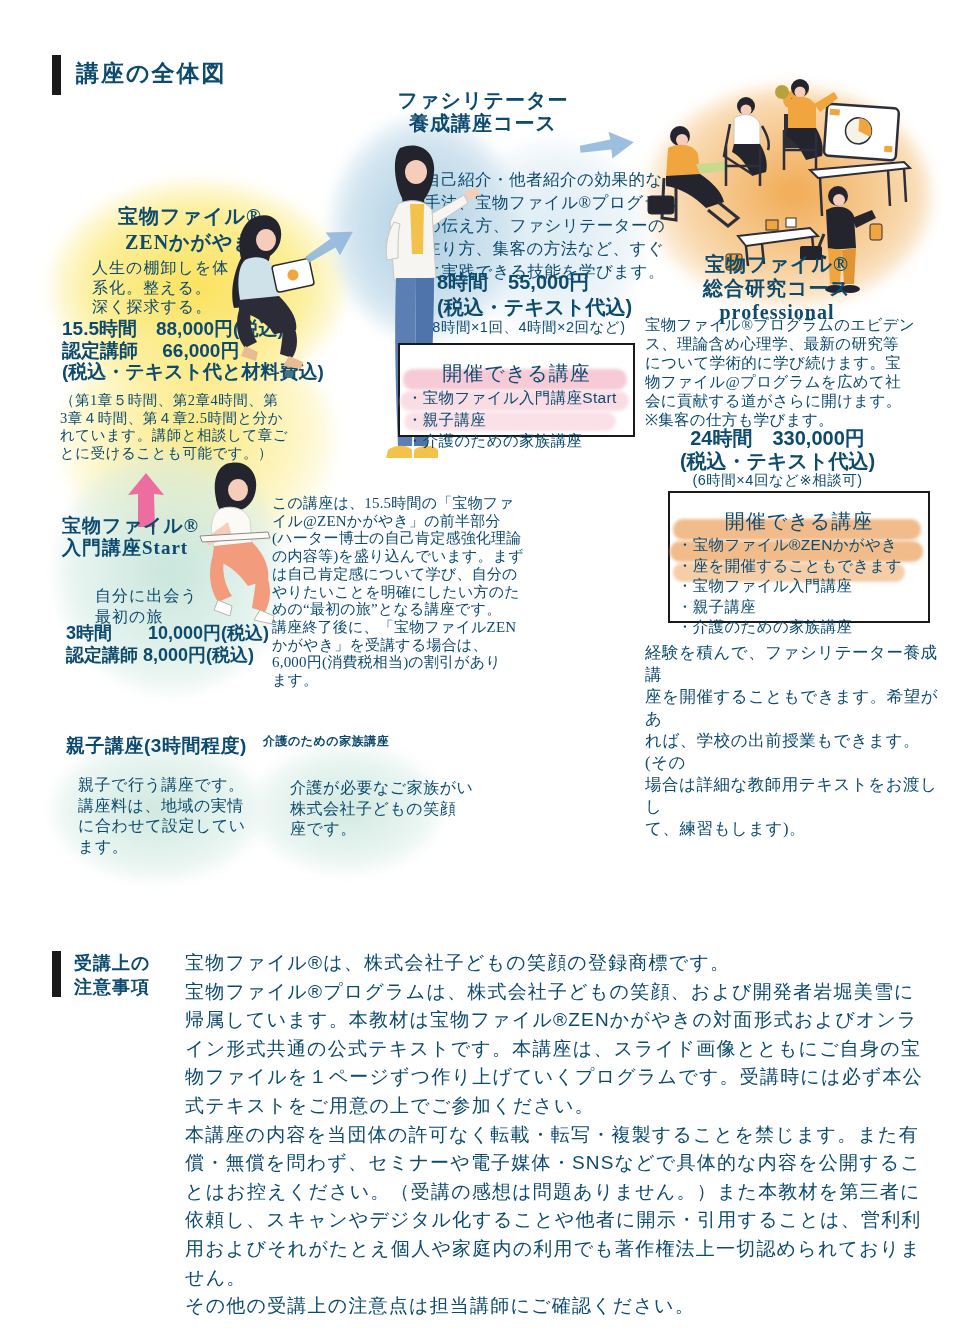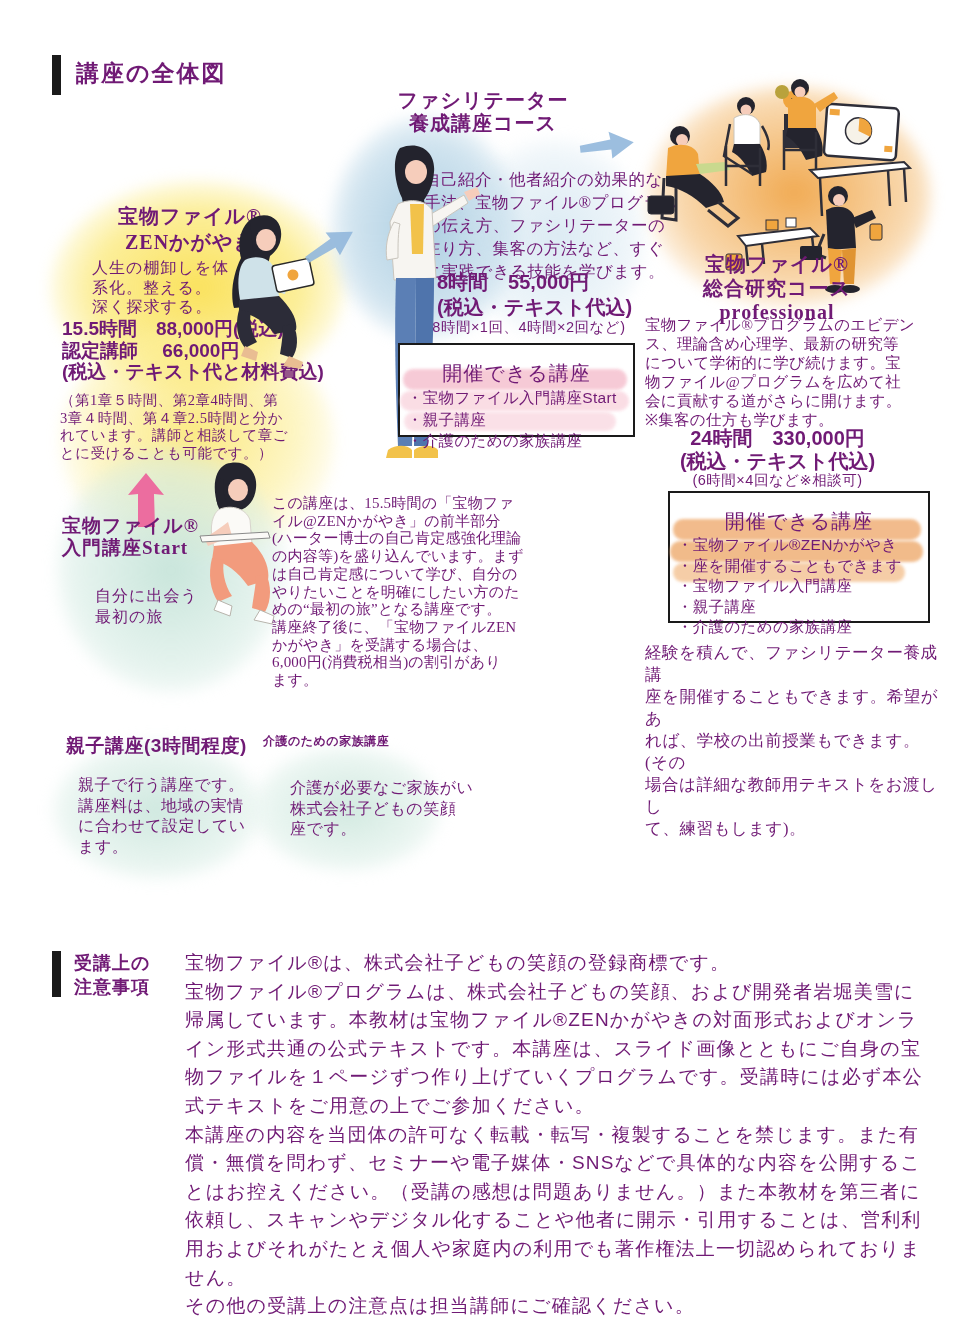"講座の全体図" .page { color: #701a75 -> #0c4a6e }
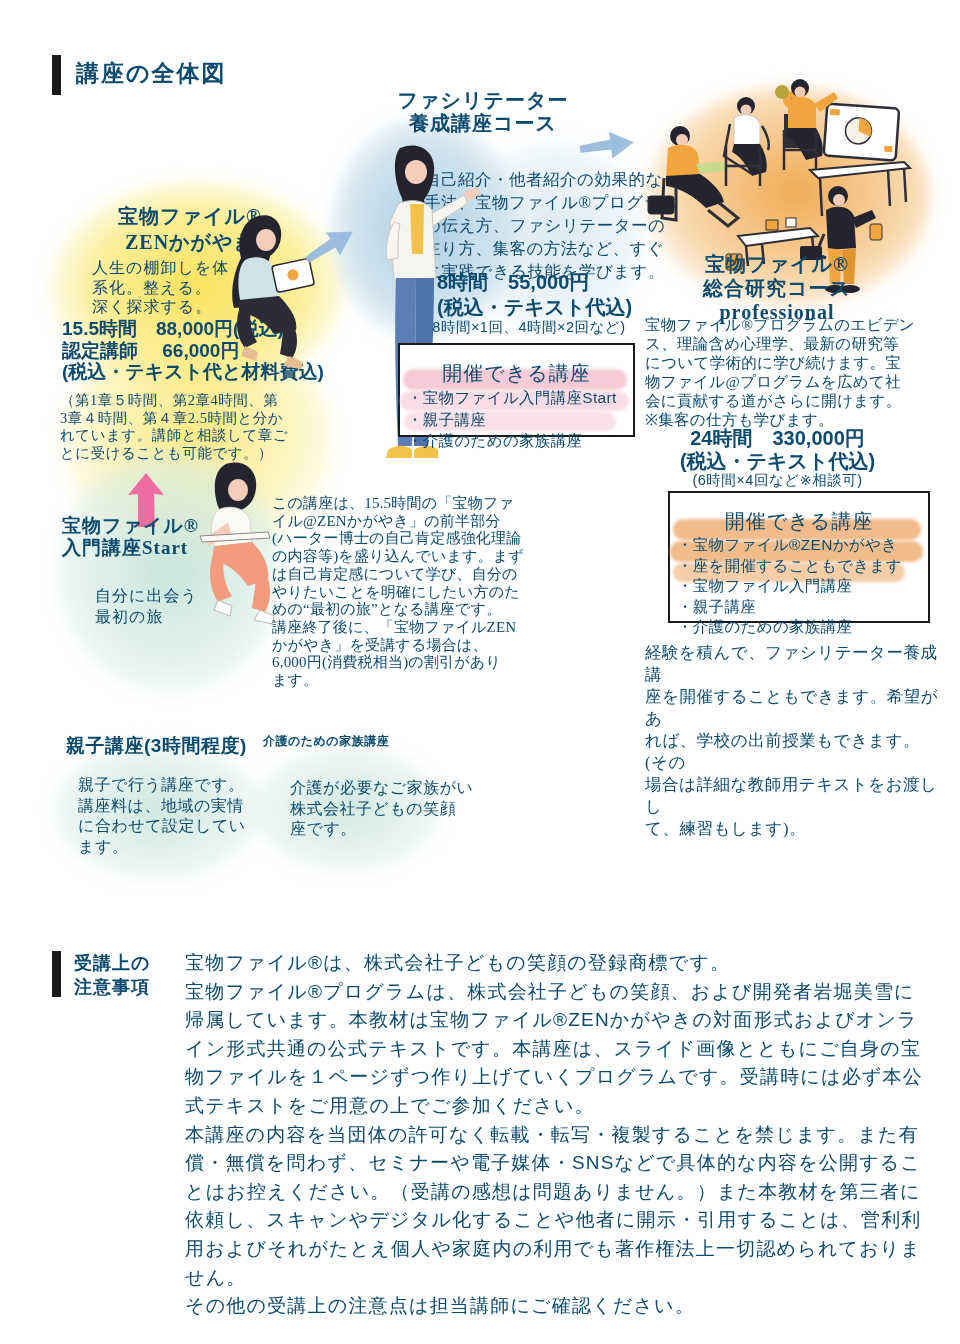"3時間 10,000円(税込)" div.abs { html: none -> <div> <div>3時間 10,000円(税込)</div> <div>認定講師 8,000円(税込)</div> </div> }
